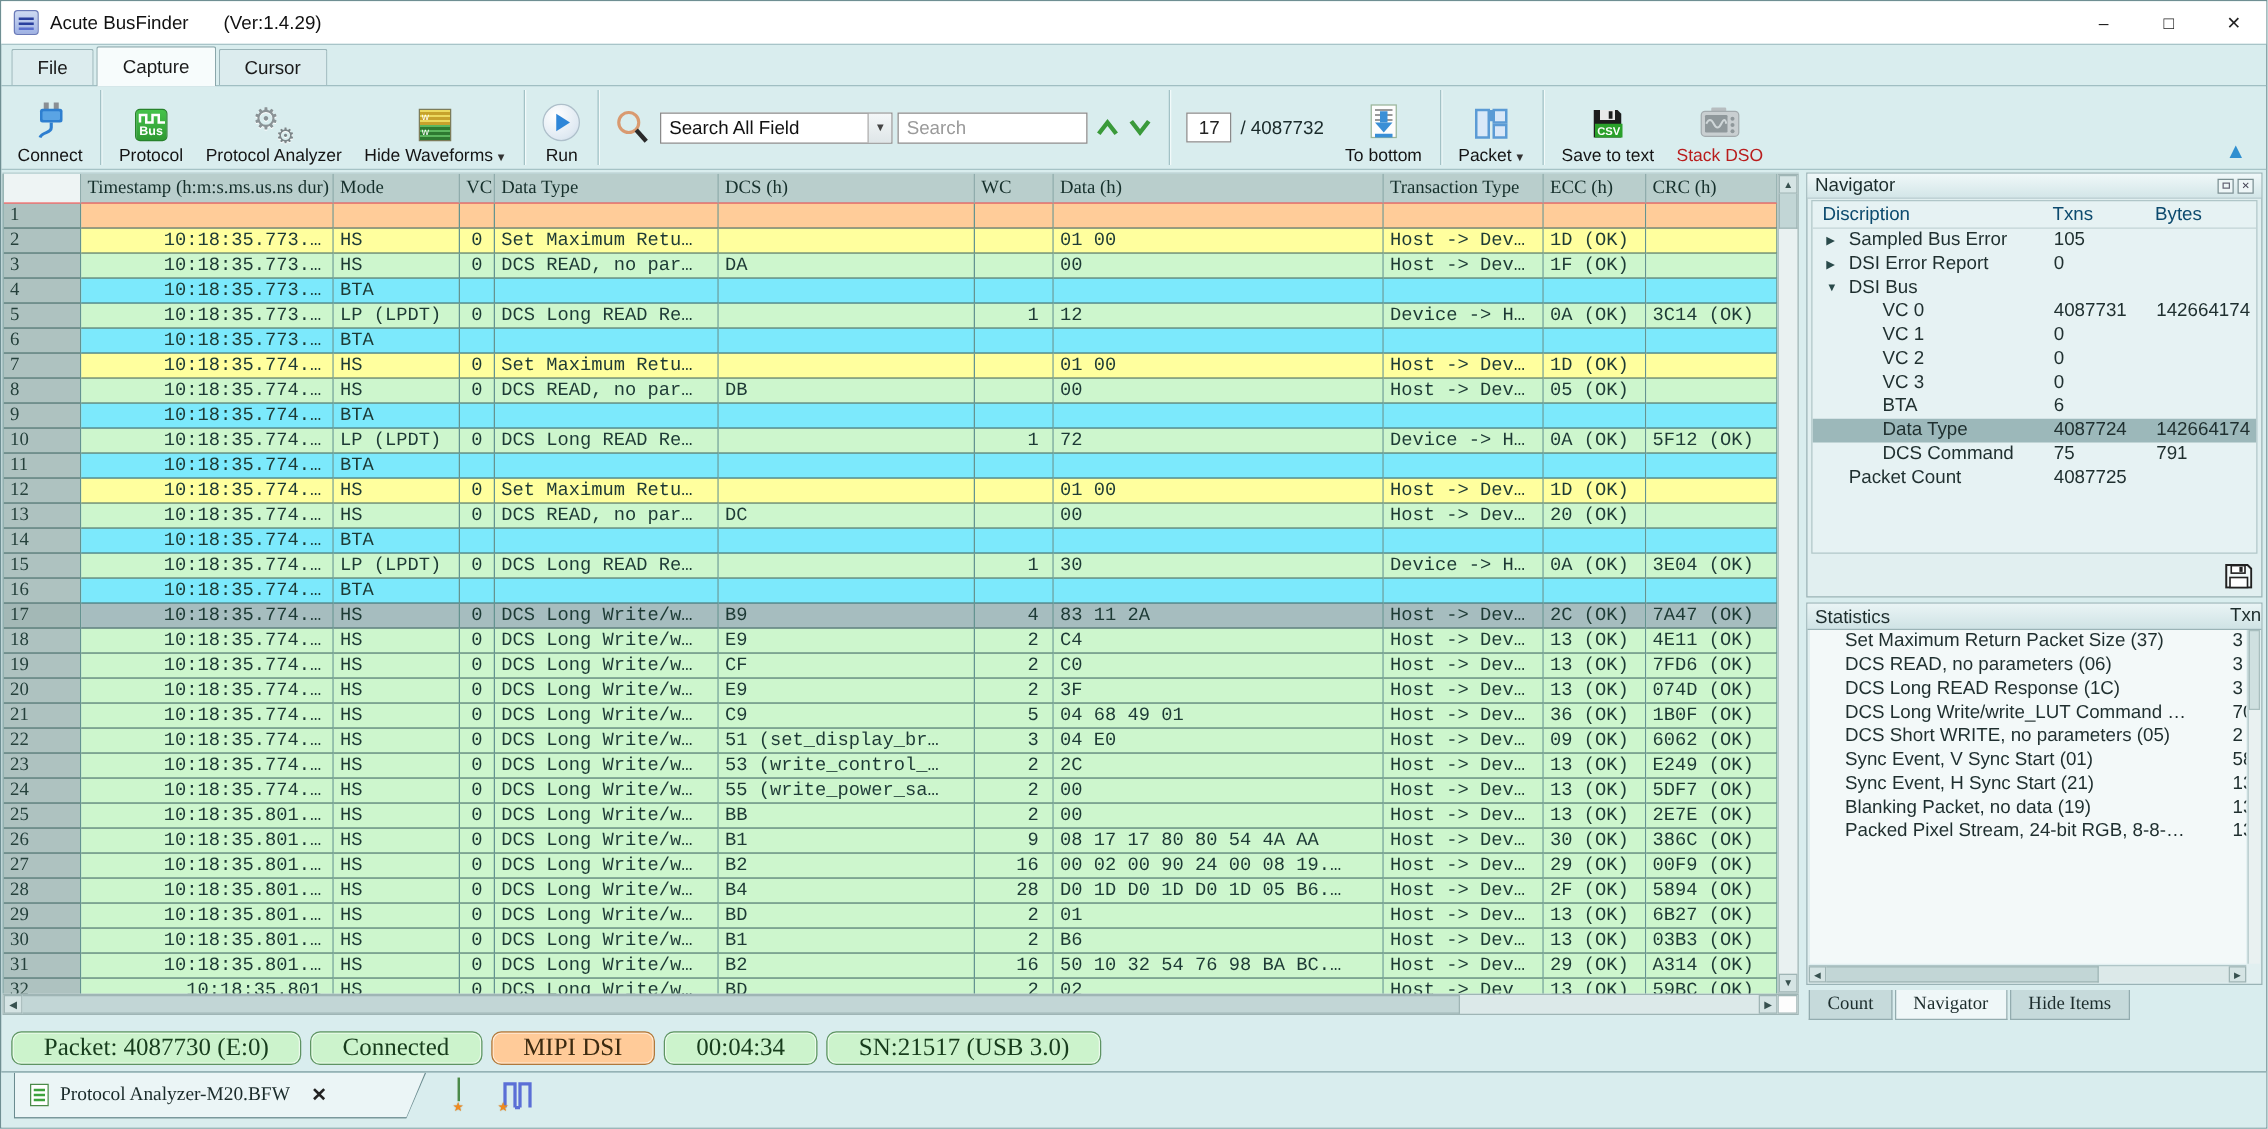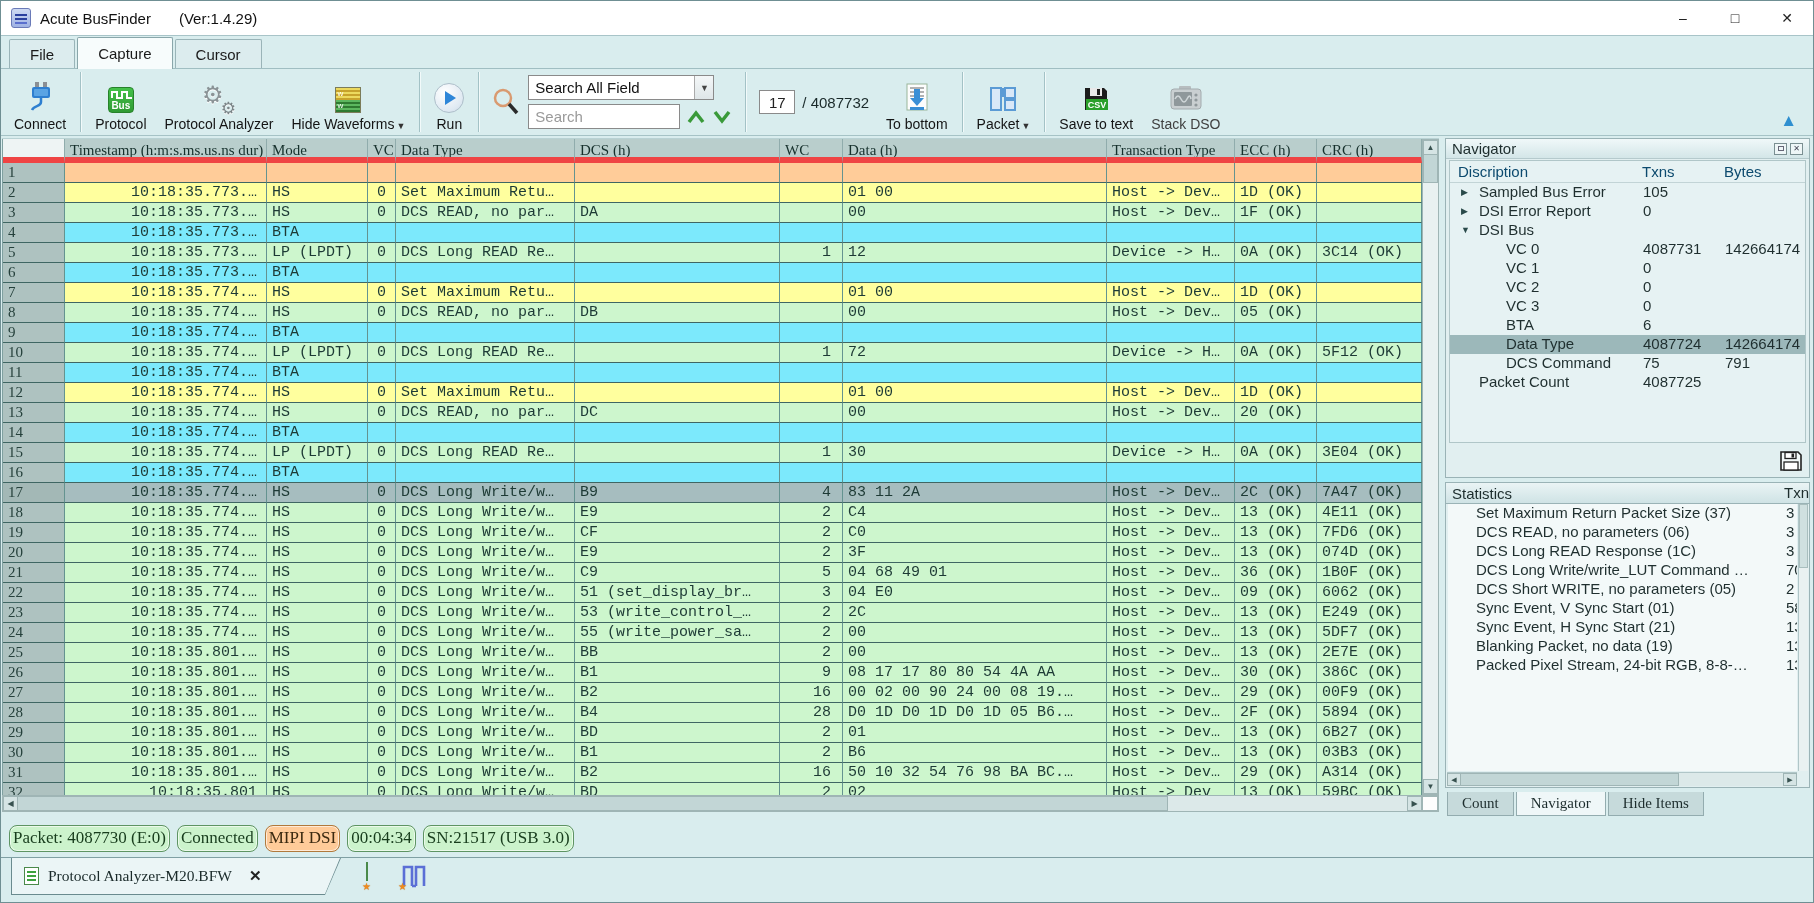"Search All Field" .searchcol { flex-direction: column -> row }
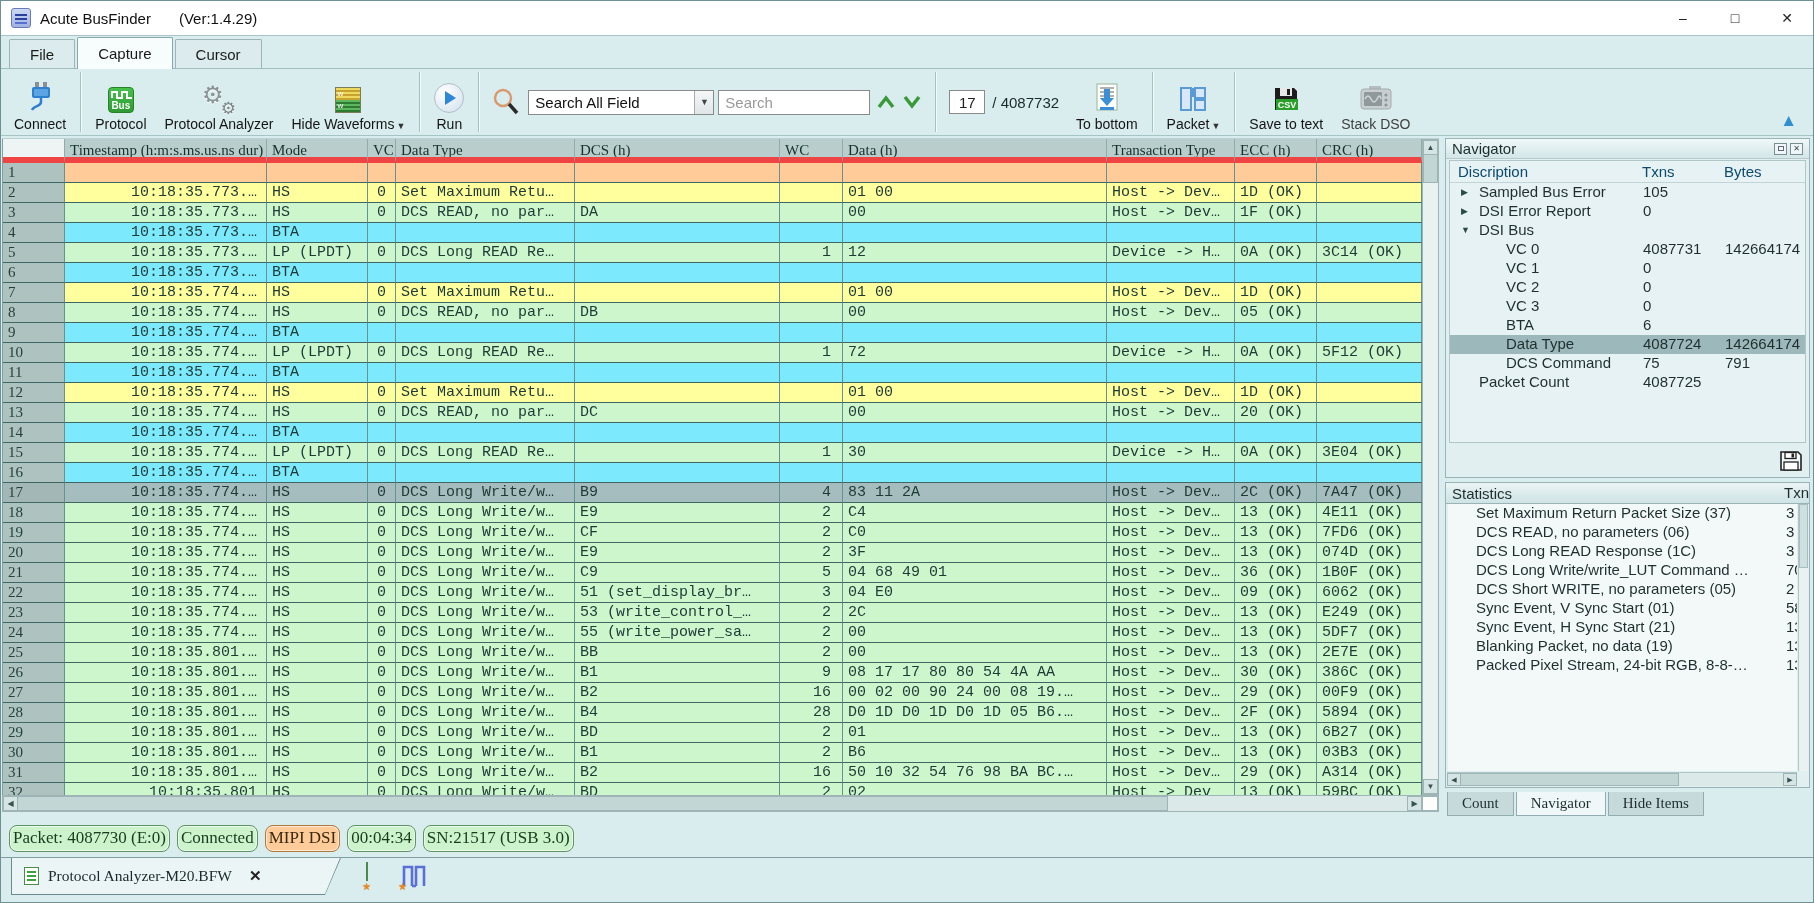"Stack DSO" .tool.disabled { color: #404040 -> #b91c1c }
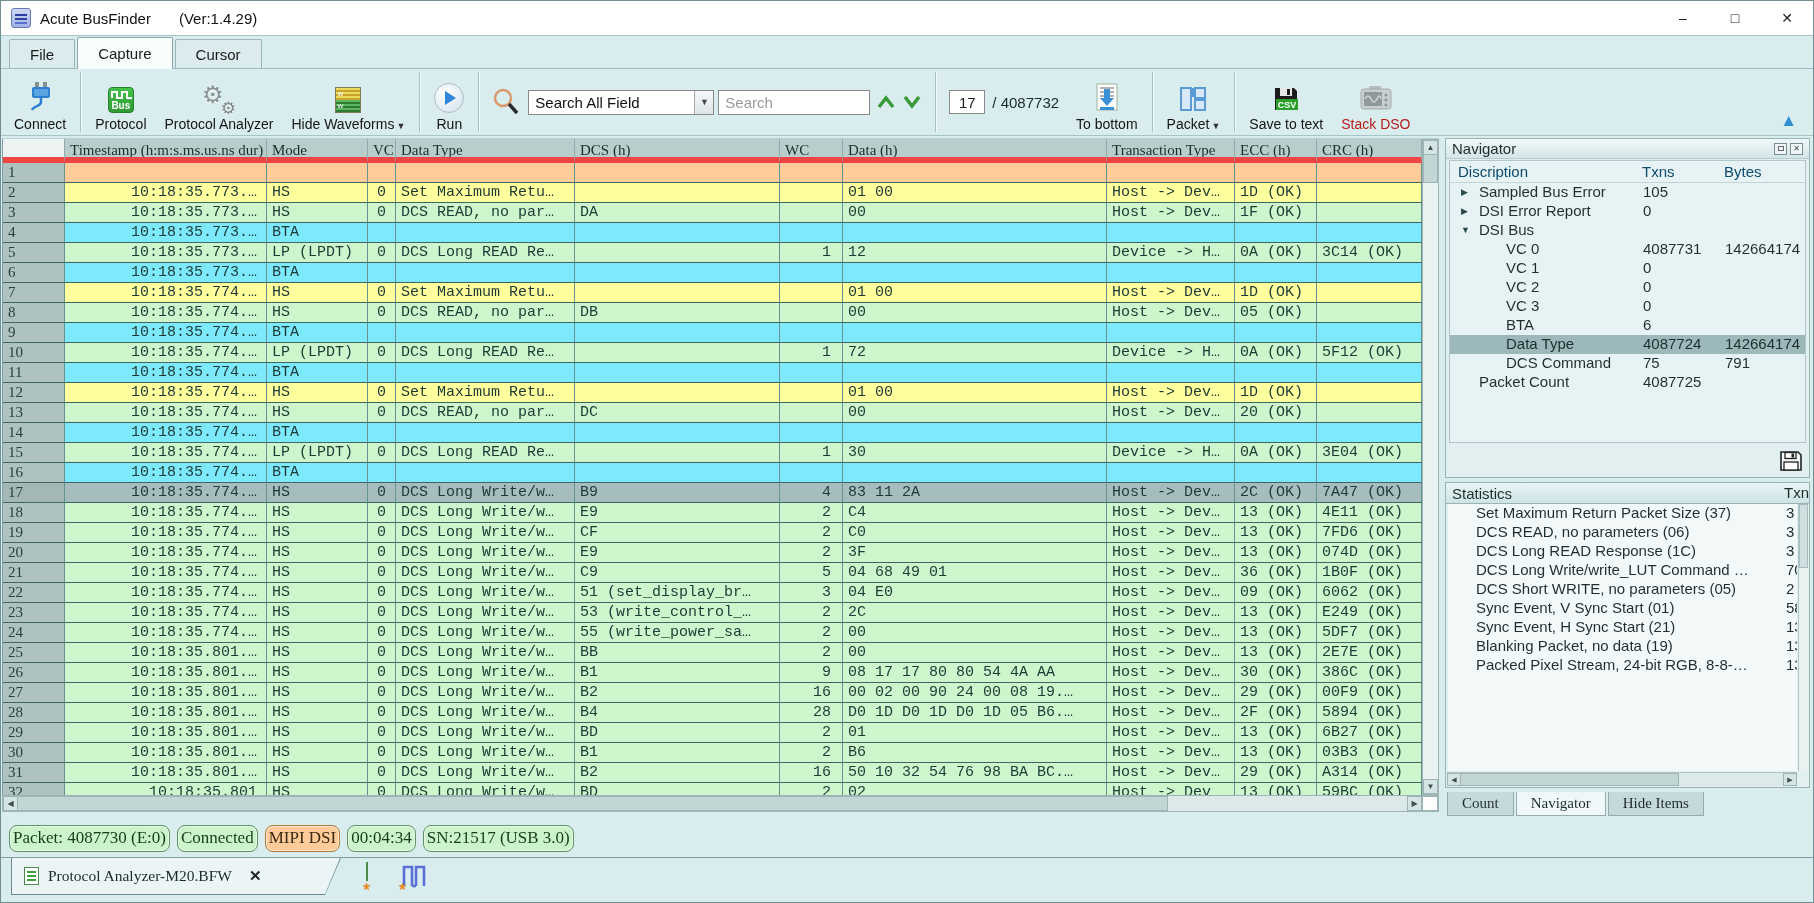"Timestamp (h:m:s.ms.us.ns dur)" .hcell { border-bottom: 6px solid #ef4444 -> 1px solid #ef4444 }
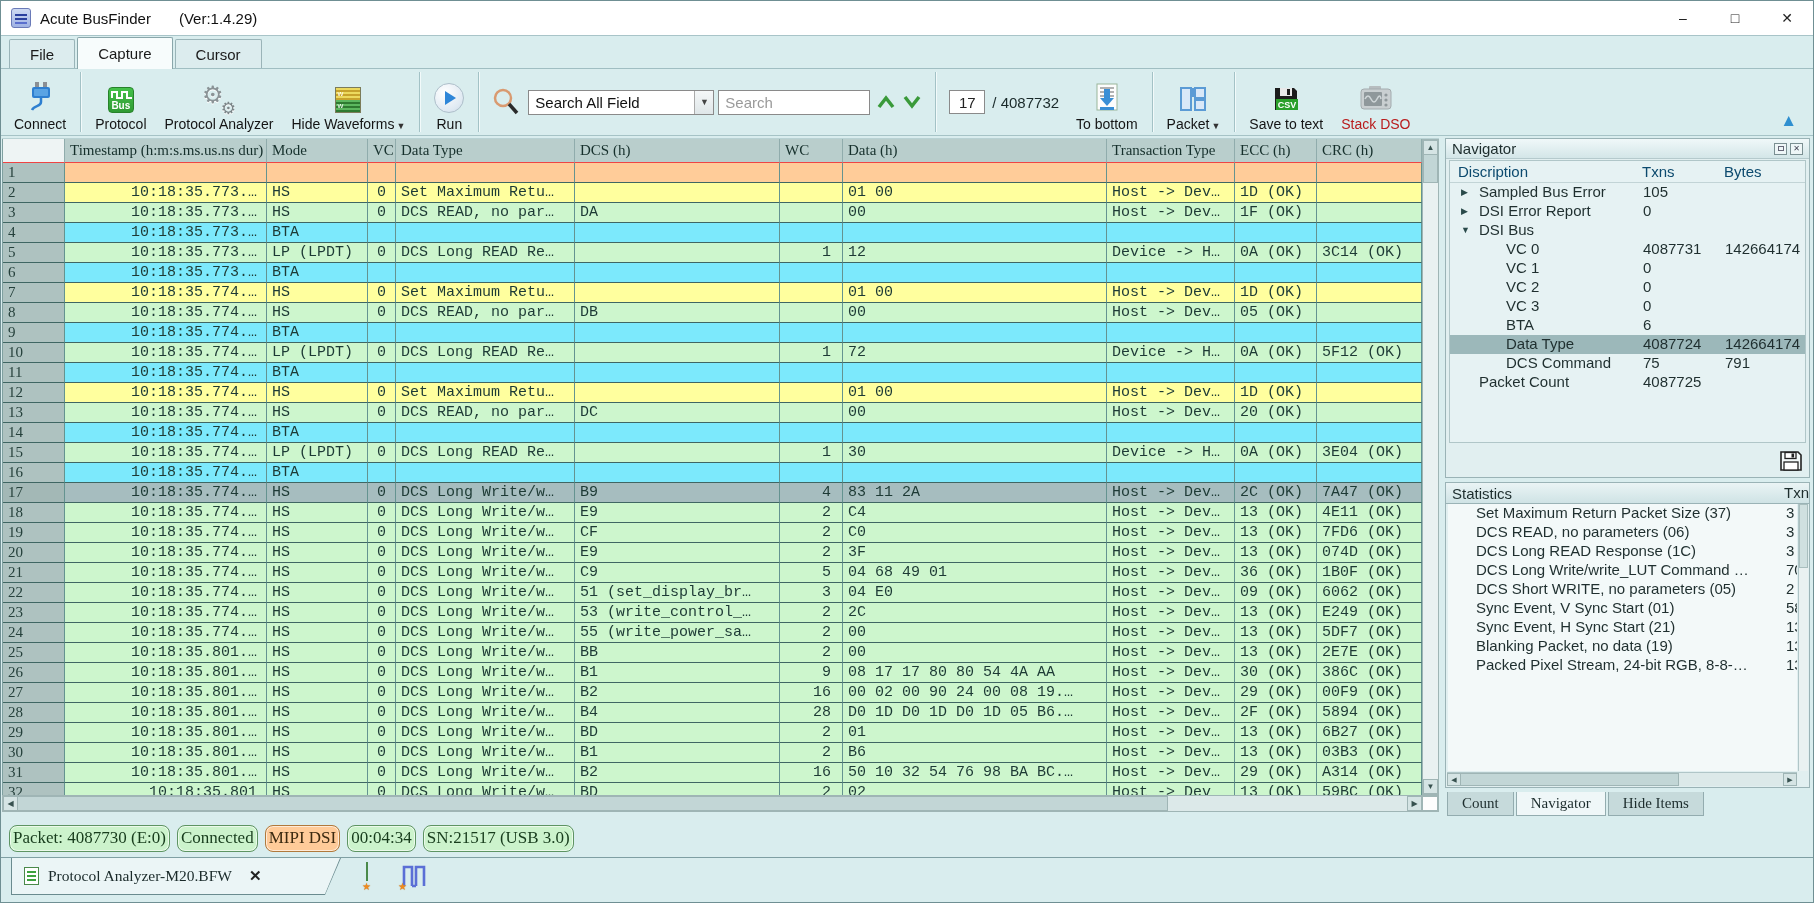"Packet: 4087730 (E:0)" .badge { font-size: 17px -> 20px; padding: 0 3px -> 0 25px }
